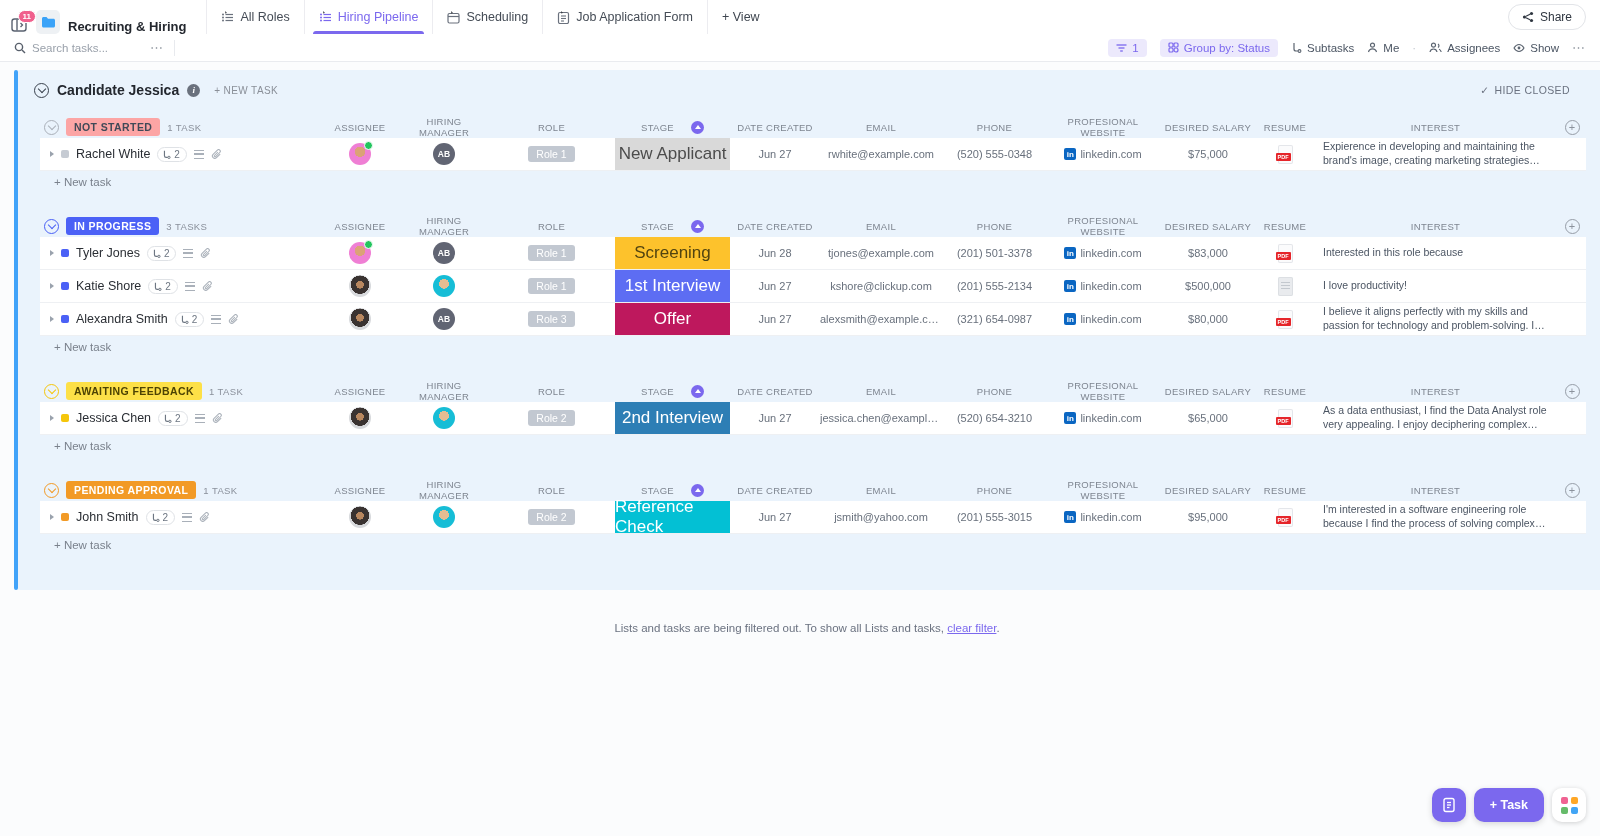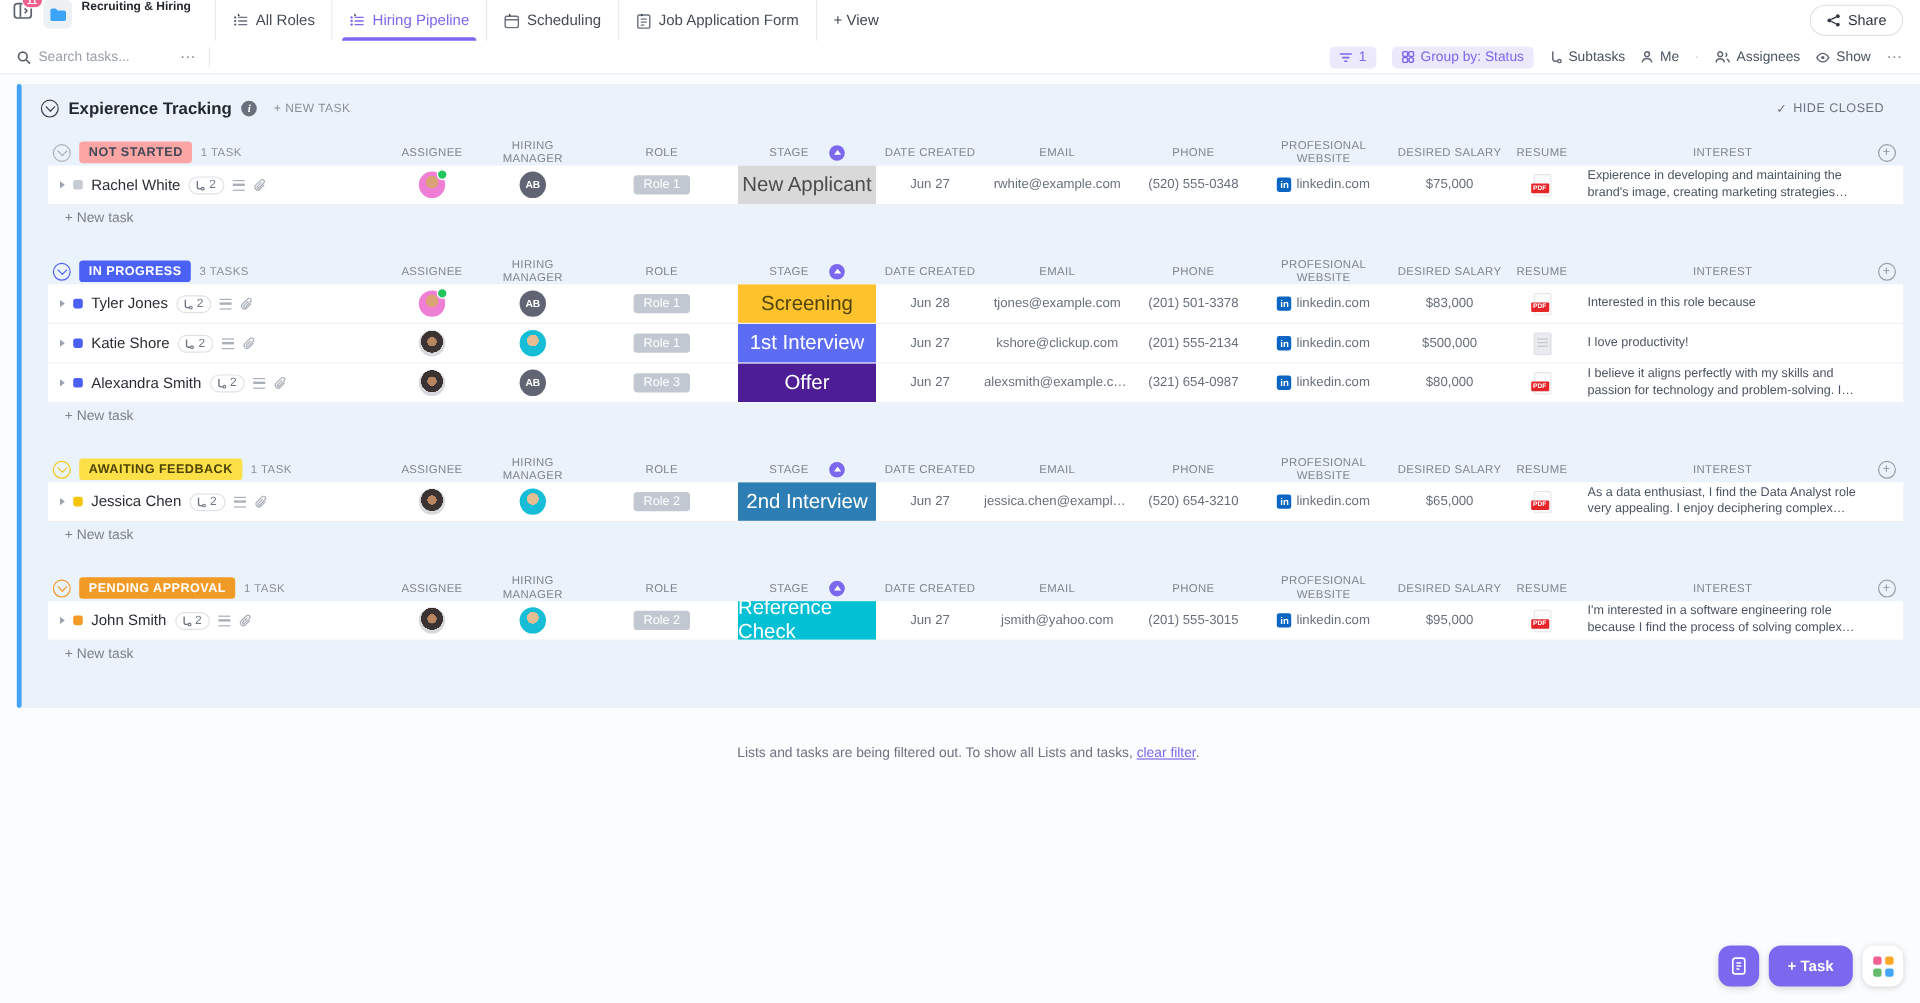"11" .tb-left { align-items: flex-start -> flex-end }
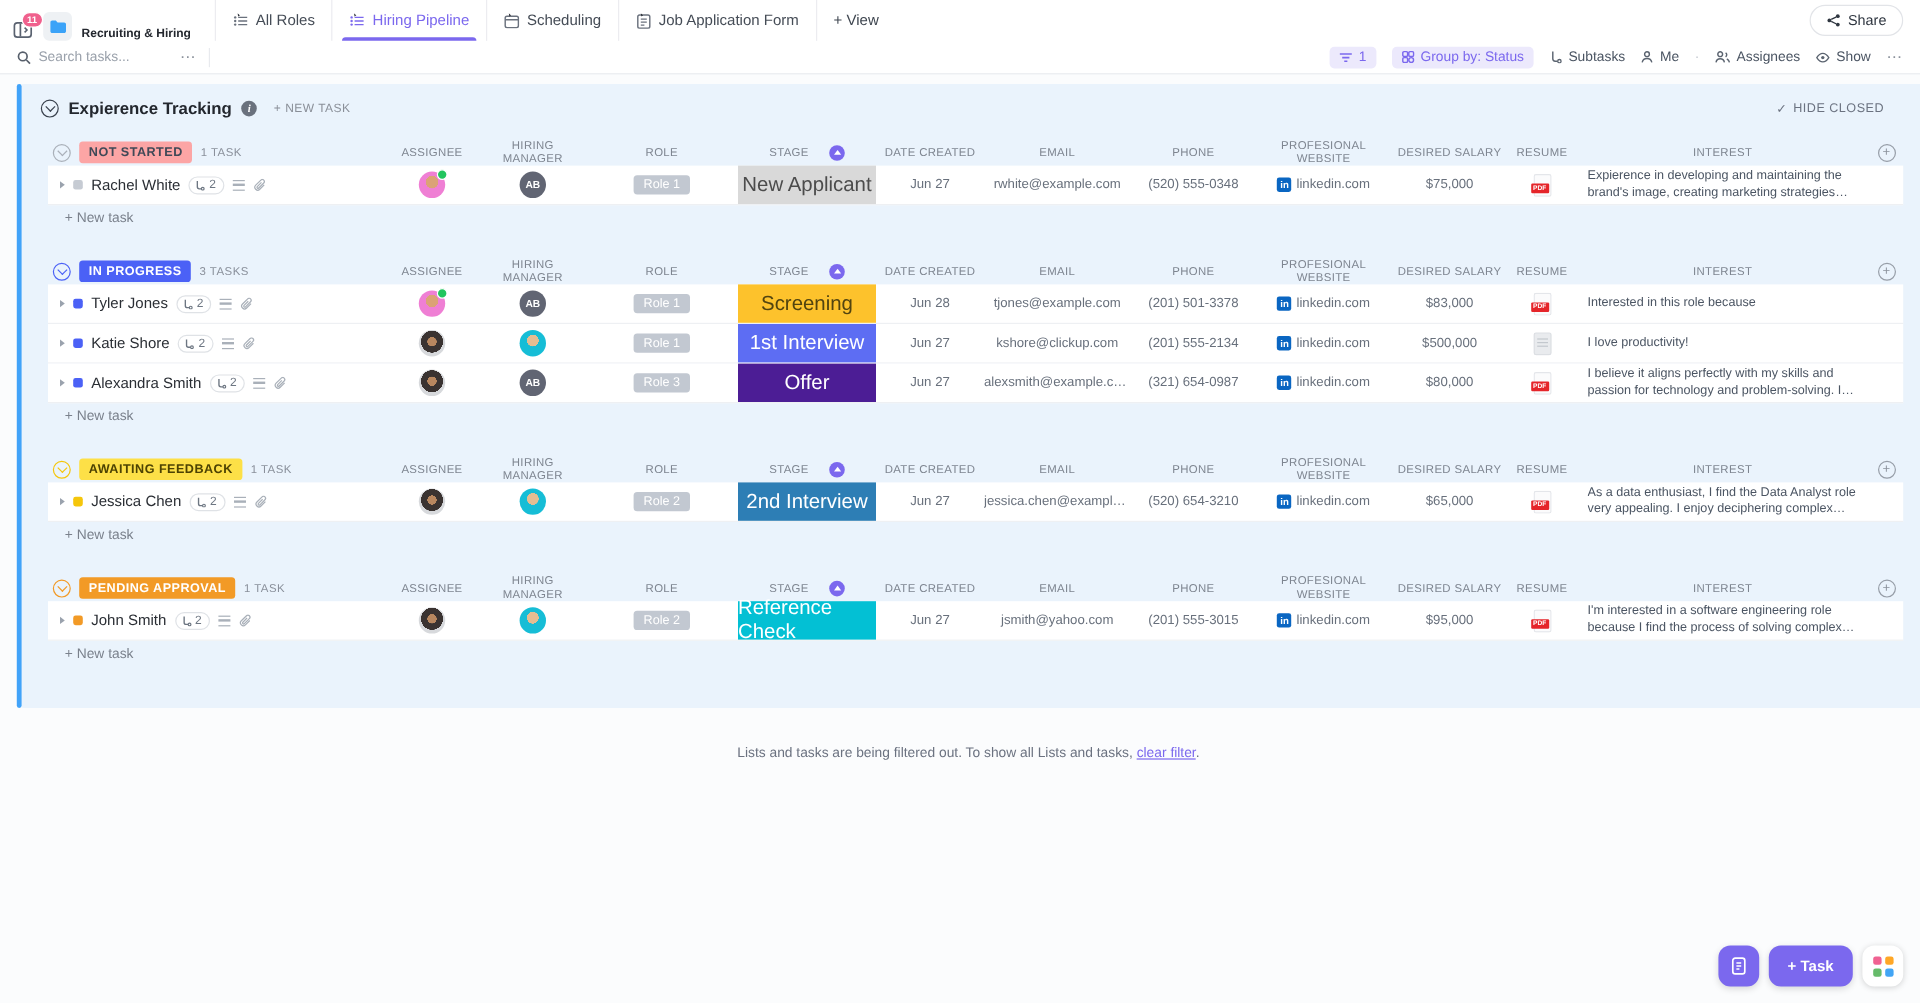"Recruiting & Hiring" .app-title { font-size: 10px -> 13px }
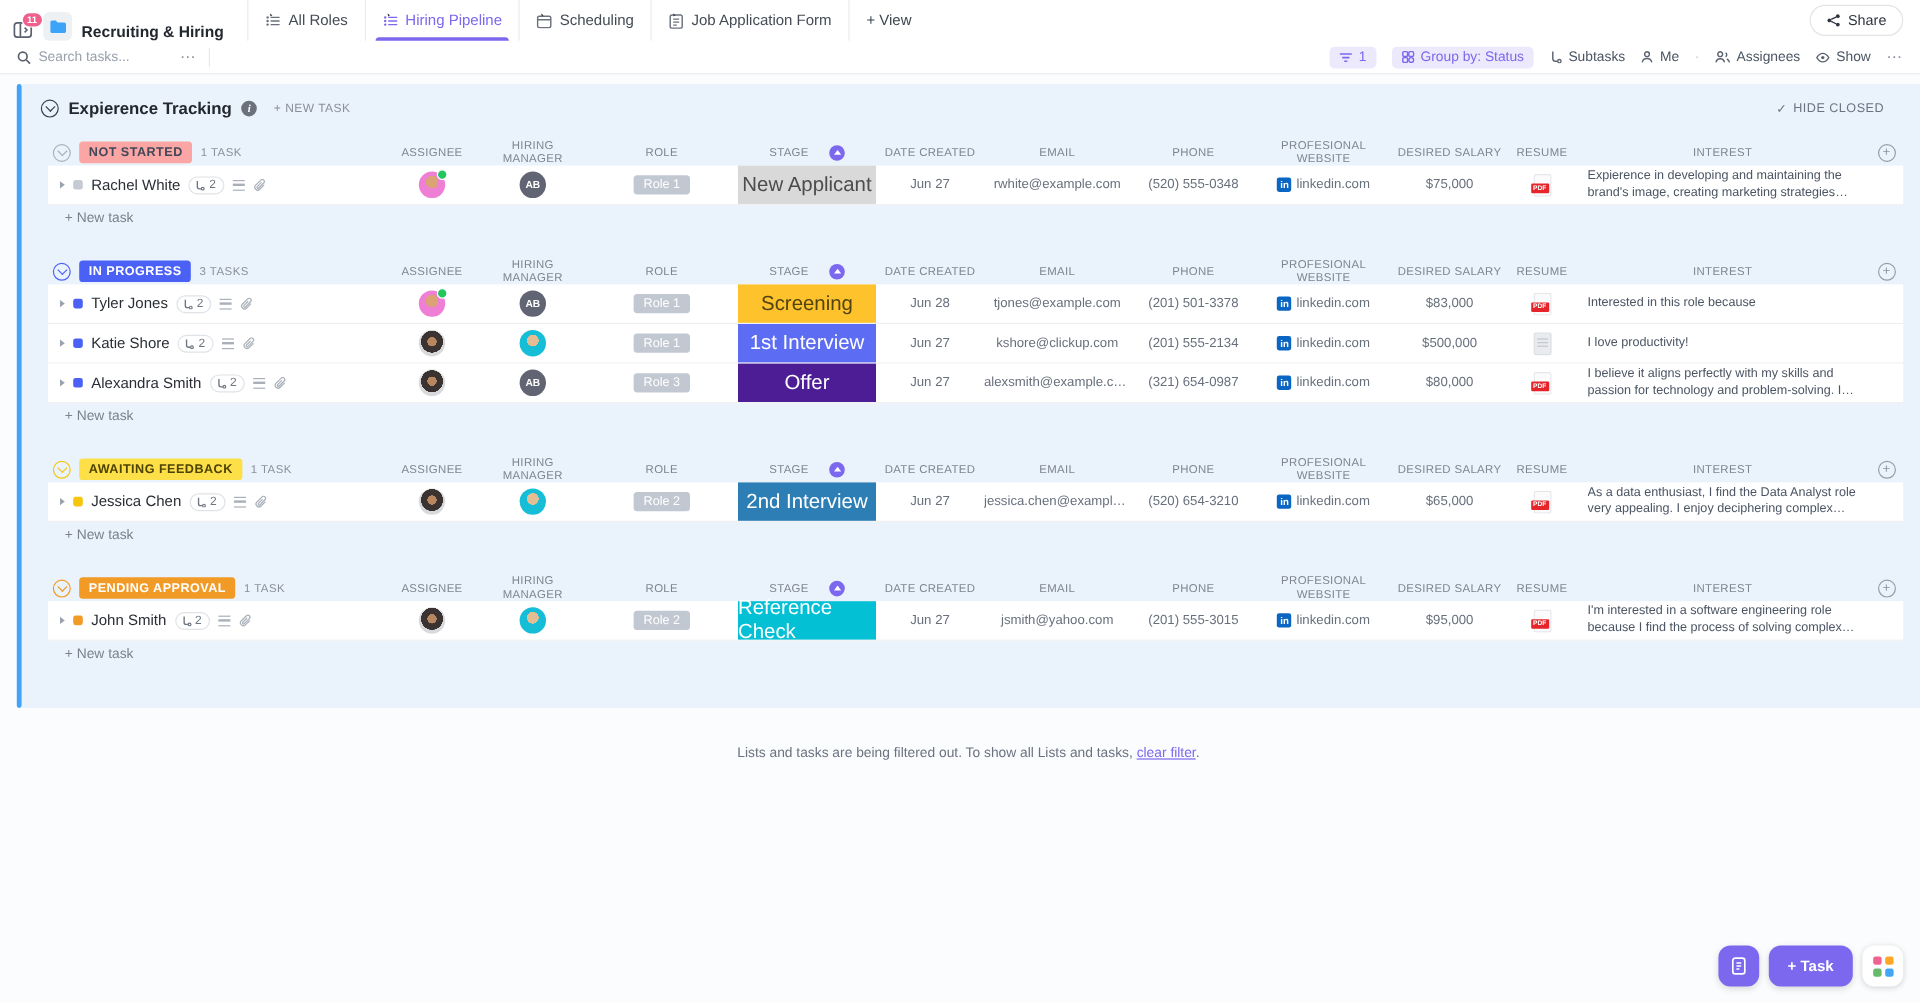"Expierence Tracking" span.list-title { text: Expierence Tracking -> Candidate Jessica }
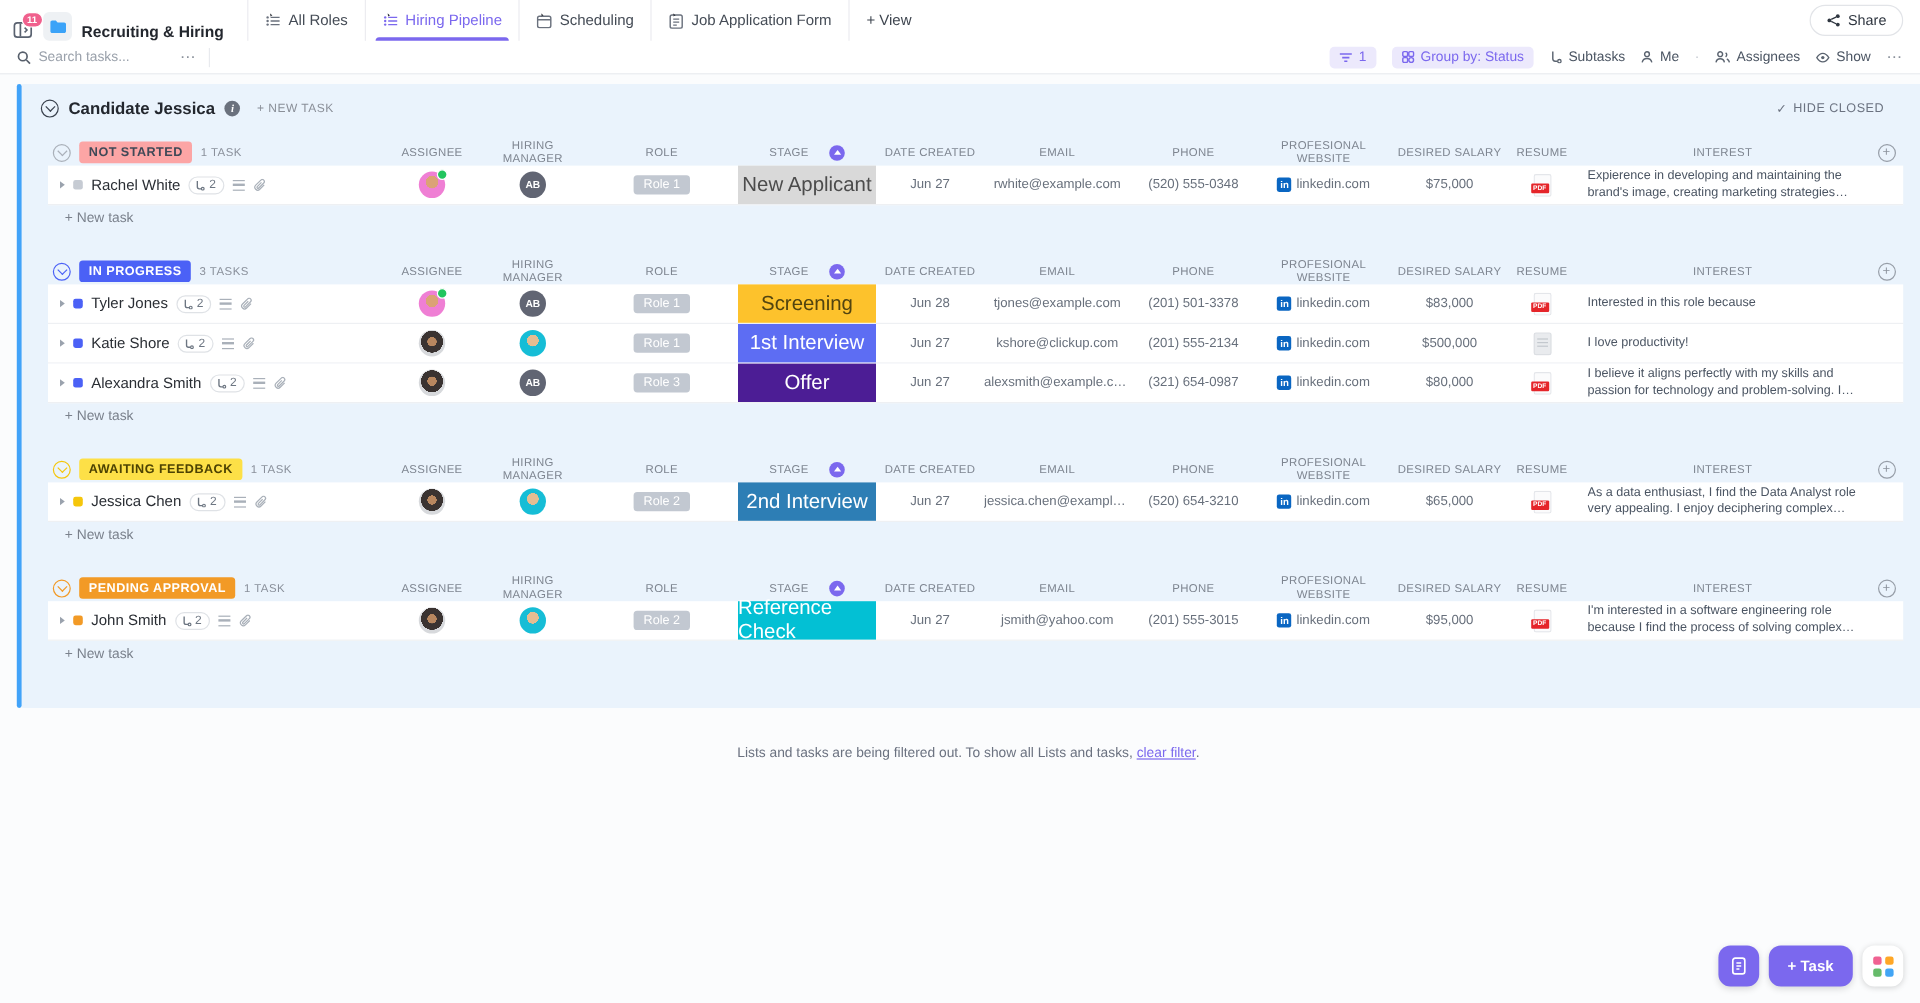"Offer" div.stage-cell { background: #4c1d95 -> #be185d }
